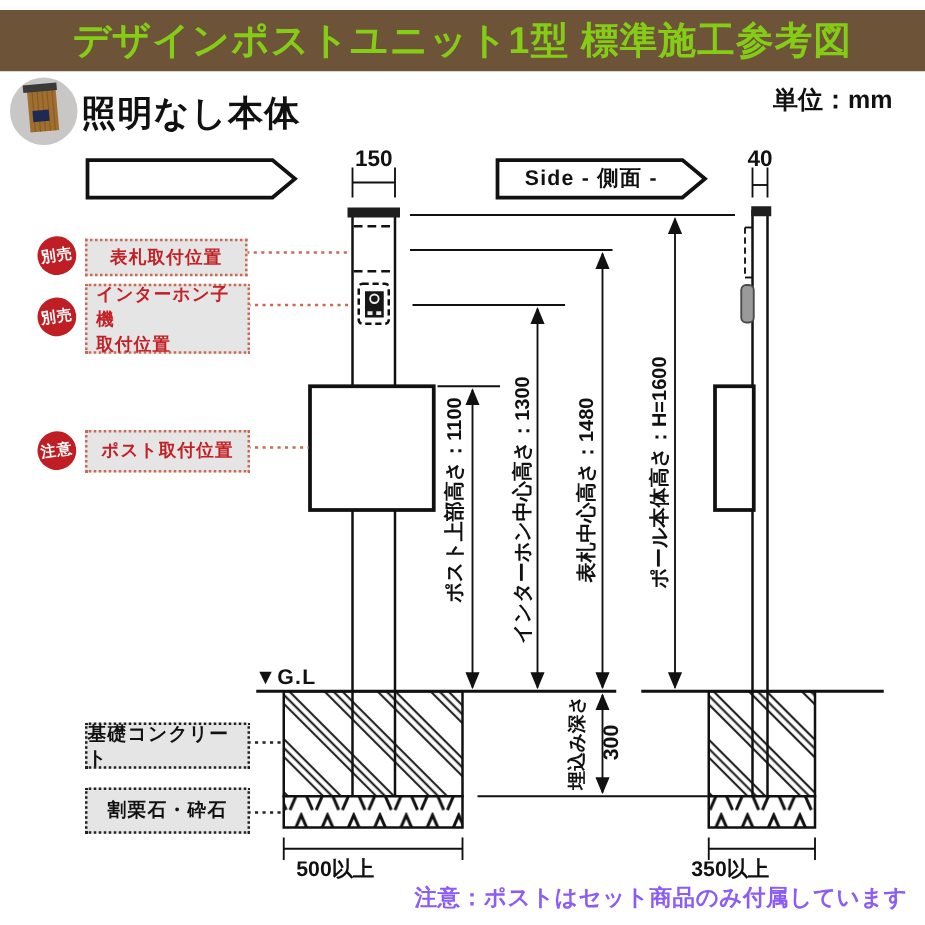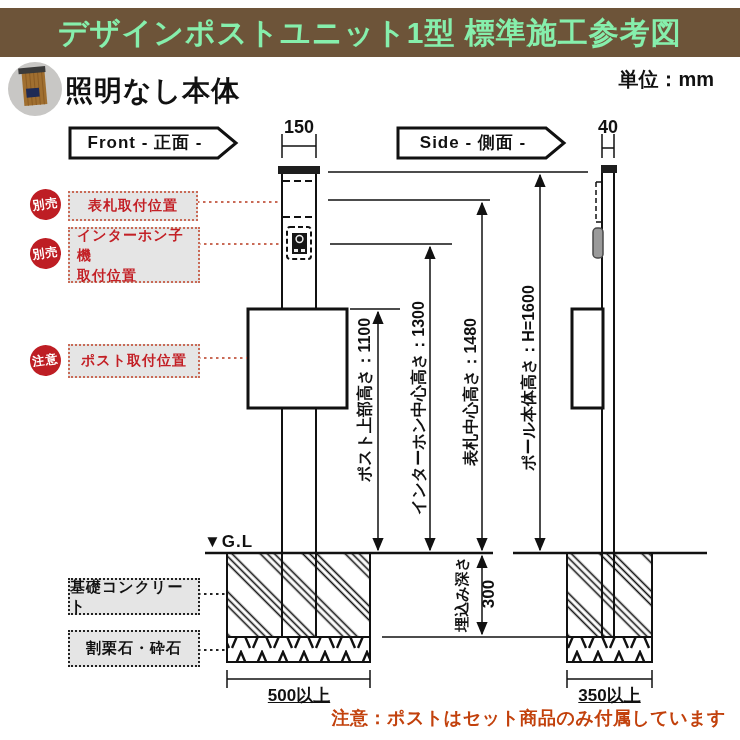"デザインポストユニット1型 標準施工参考図" .banner { color: #86efac -> #84cc16 }
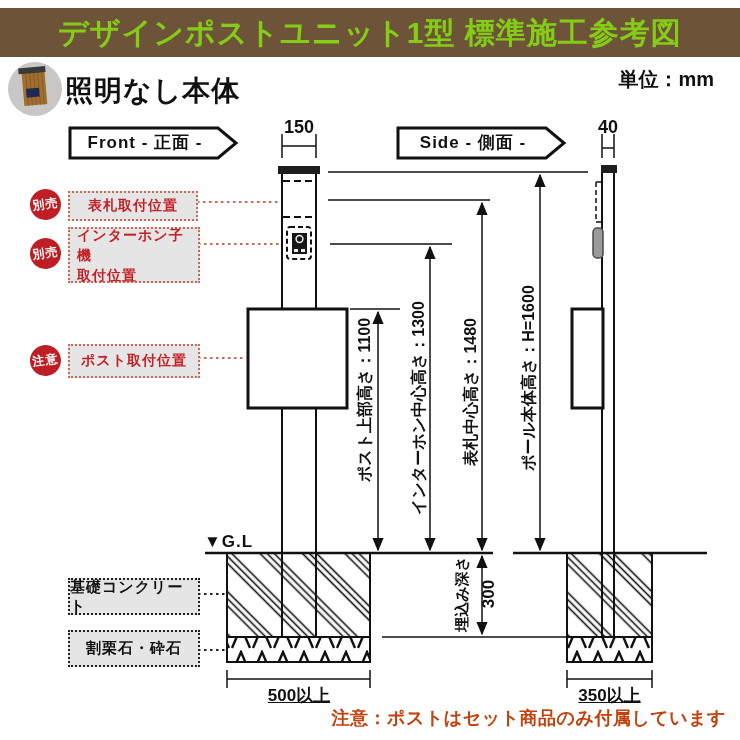"Front - 正面 -" div.abs { html: <div>Front - 正面 -</div> -> none }
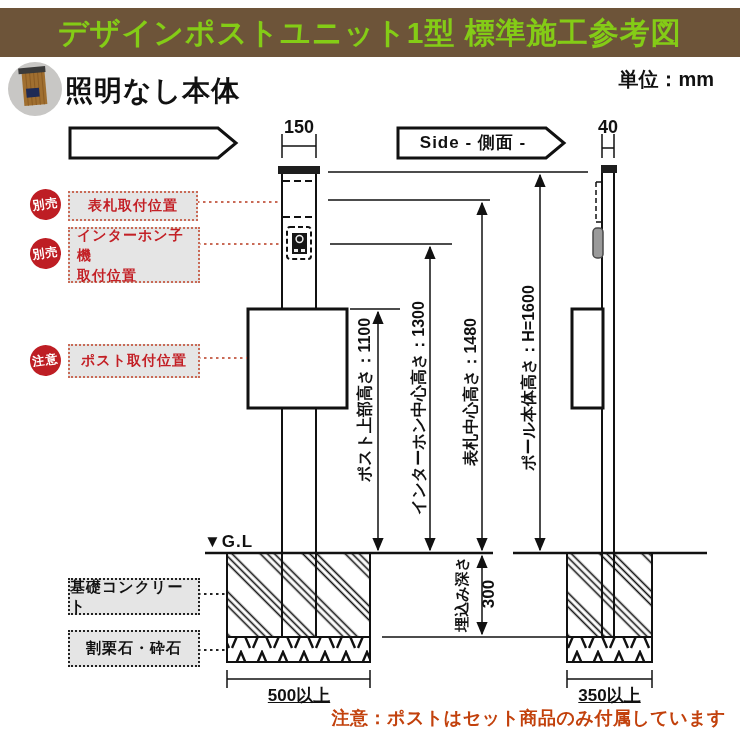"500以上" .footing-dim { text-align: center -> left; text-decoration: underline -> none }
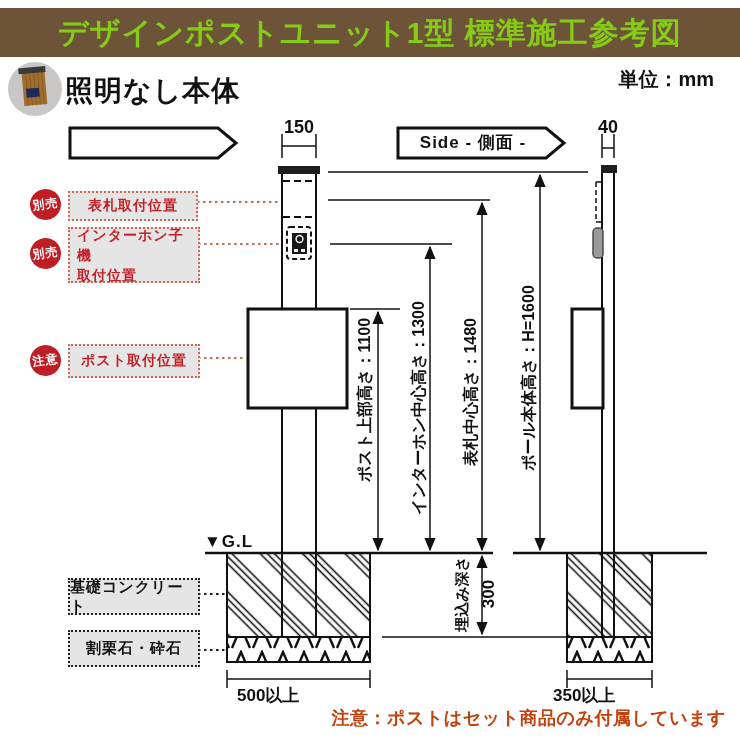"注意：ポストはセット商品のみ付属しています" .note { color: #c2410c -> #8b5cf6 }
